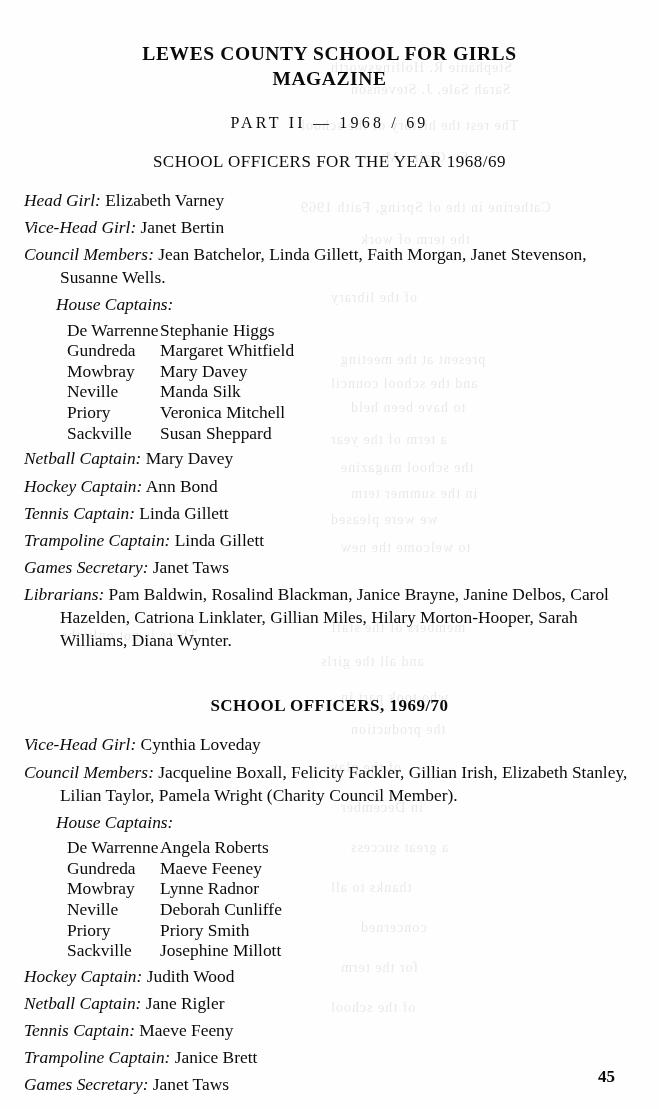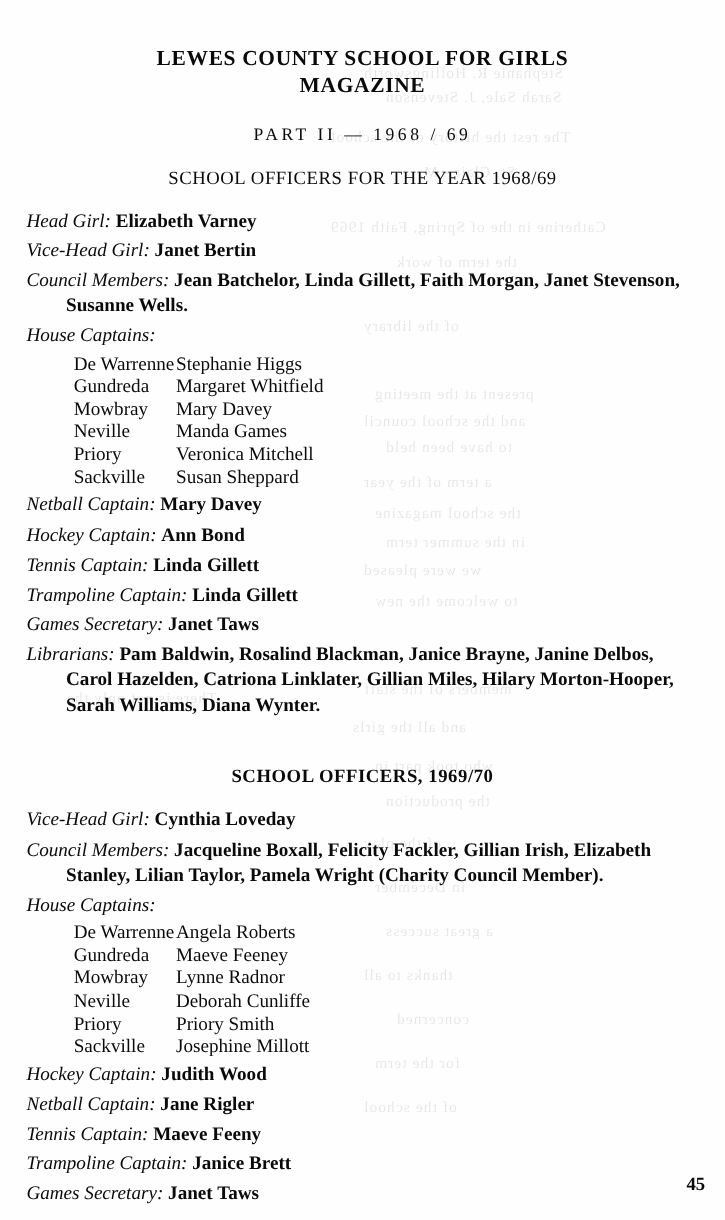"Elizabeth Varney" .entry .value { font-weight: bold -> none }
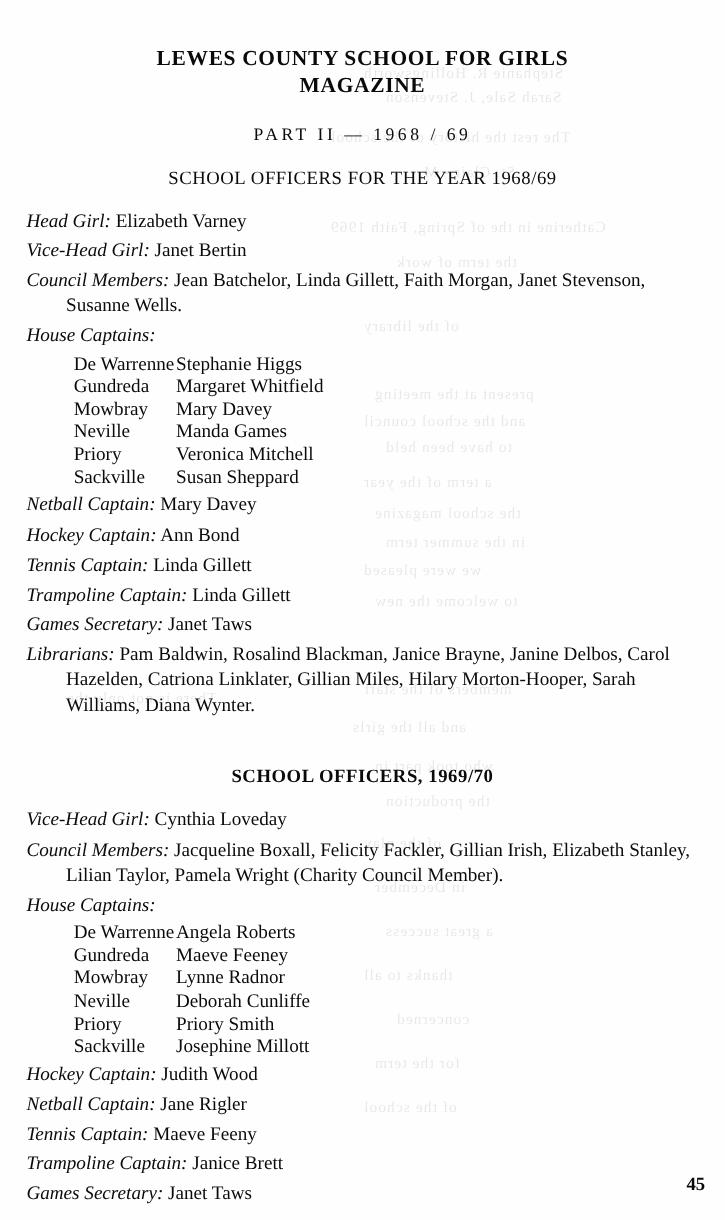"House Captains:" .entry.plain { margin-left: none -> 32px }
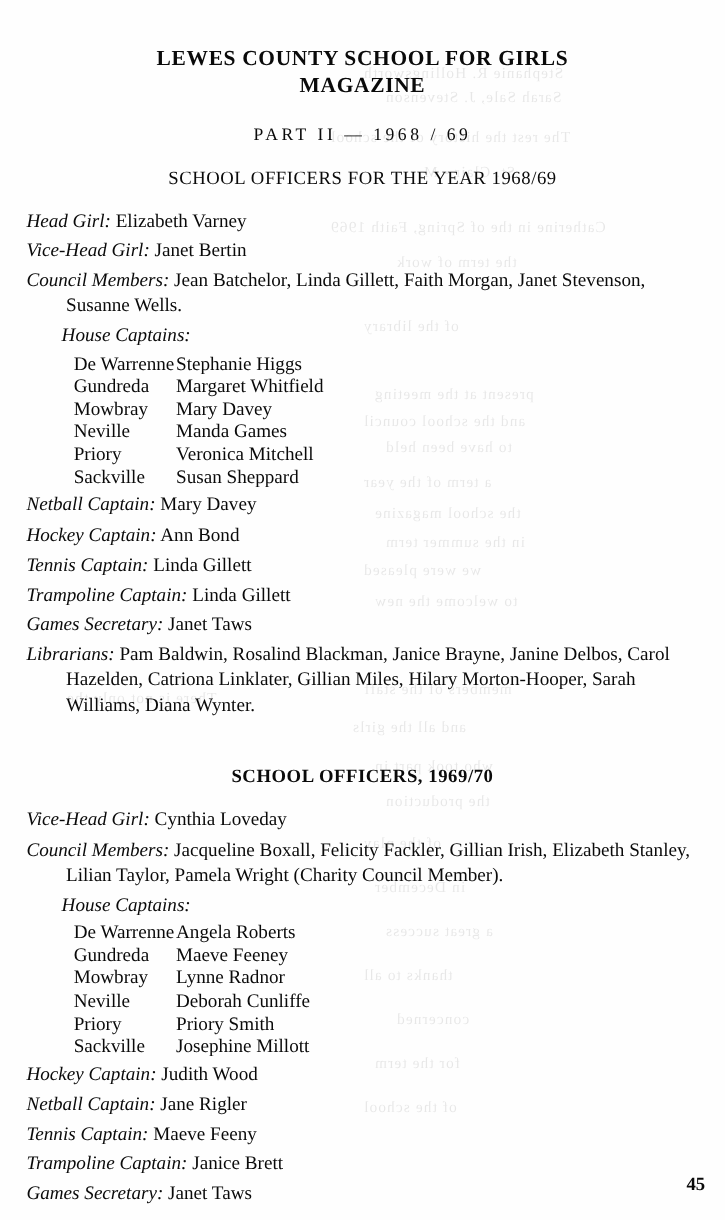"Manda Games" span.house-captain { text: Games -> Silk }
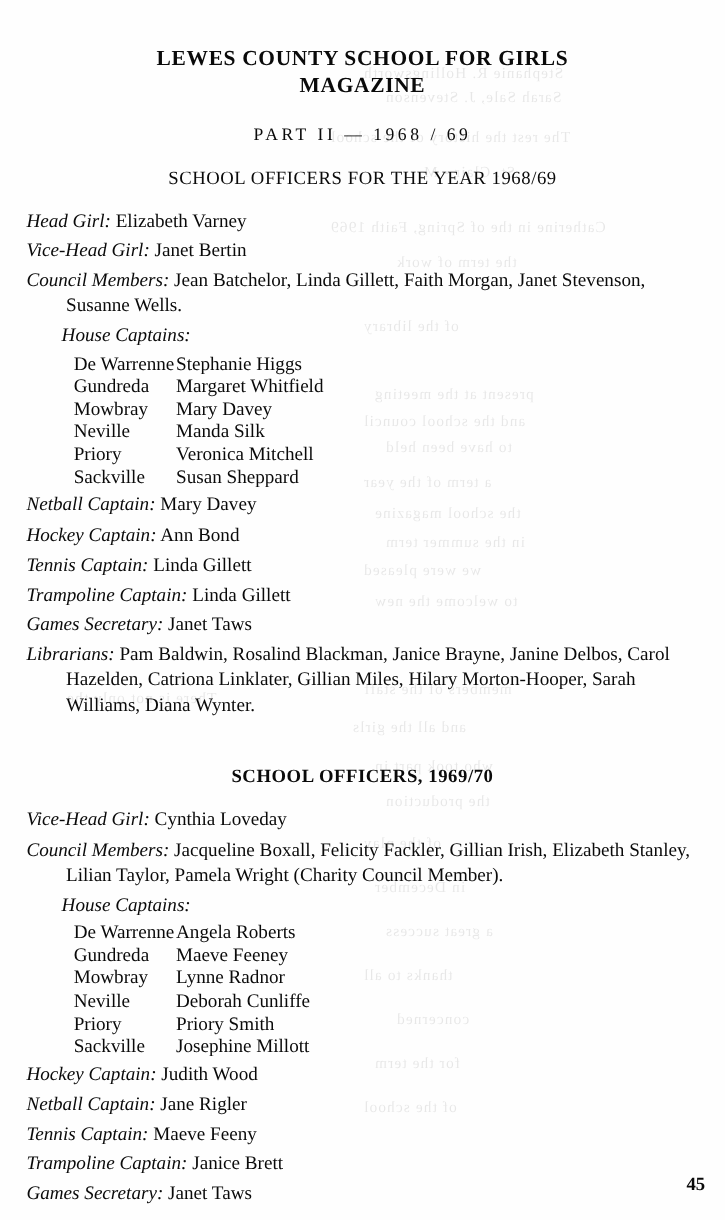"45" .folio { right: 18px -> 44px }
